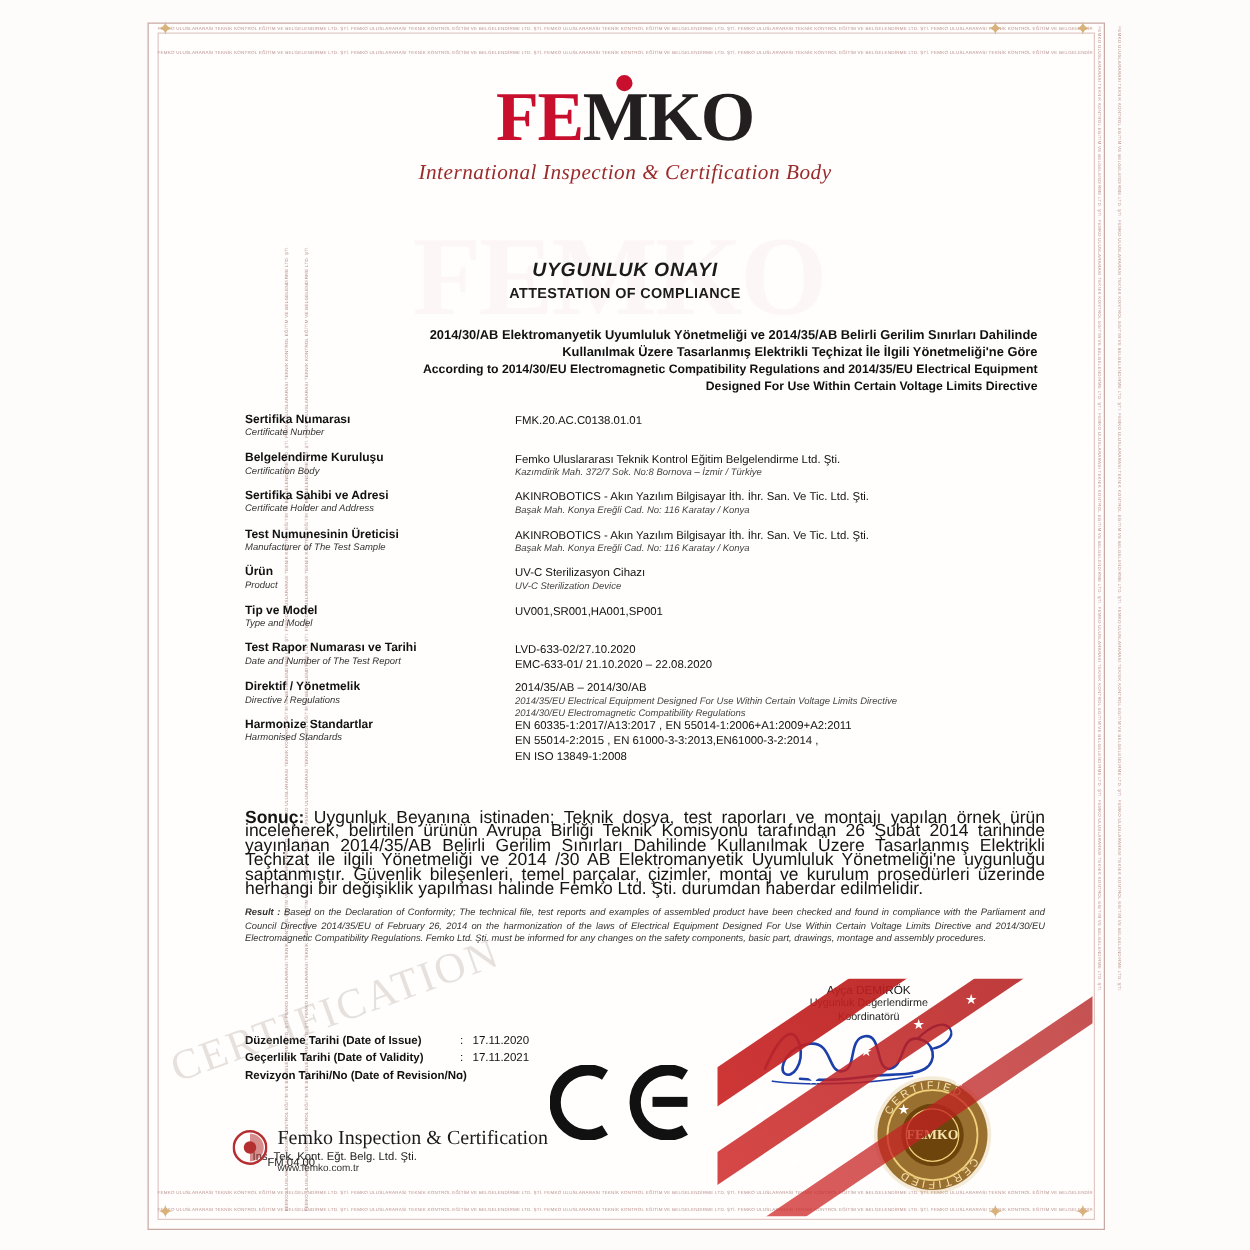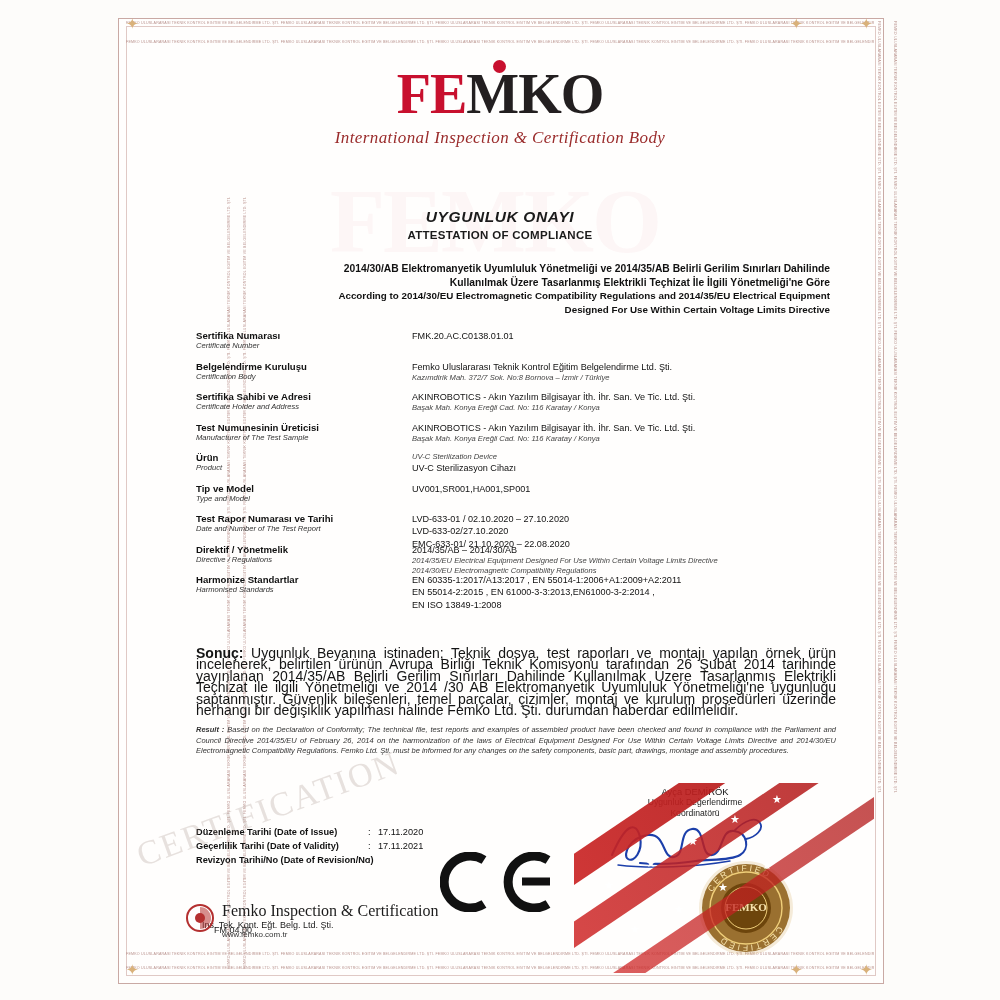"UV-C Sterilization Device" div.val-line { order: before "UV-C Sterilizasyon Cihazı" -> after "UV-C Sterilizasyon Cihazı" }
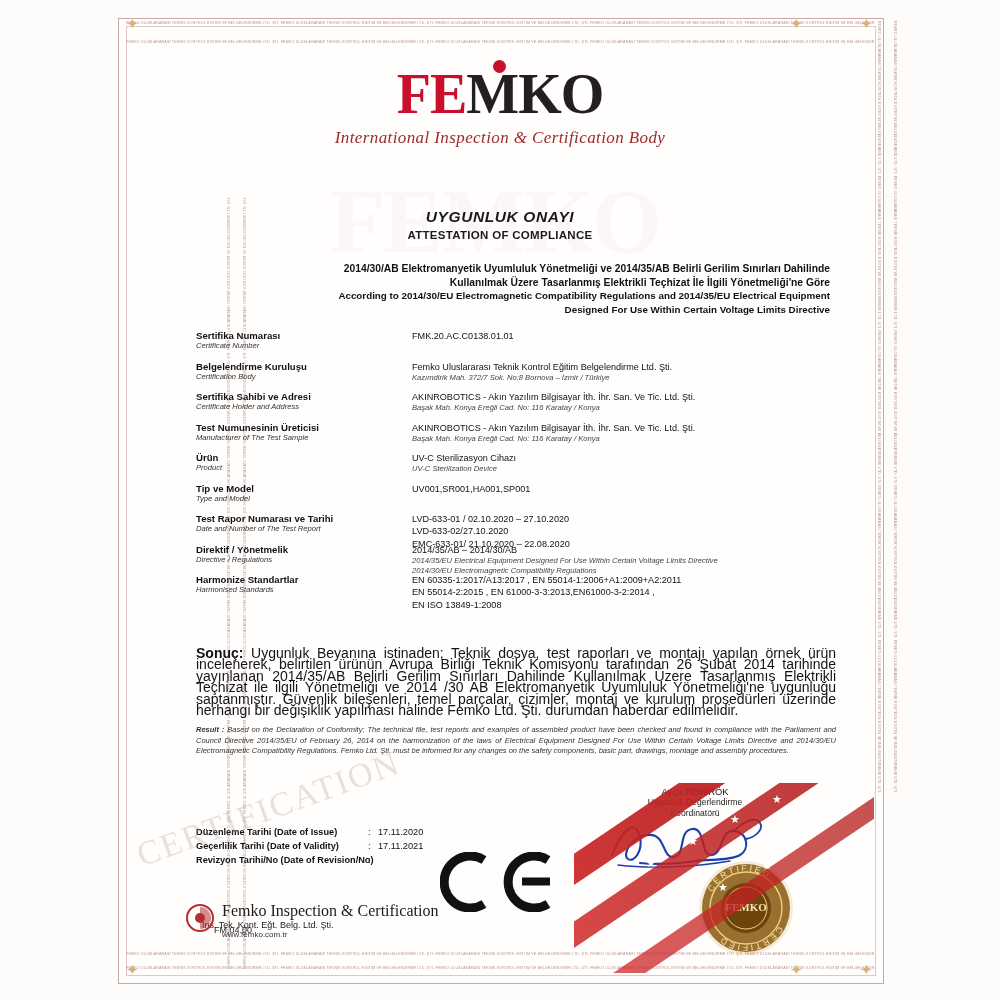"LVD-633-01 / 02.10.2020 – 27.10.2020" div.val-line { html: <div>LVD-633-01 / 02.10.2020 – 27.10.2020</div> -> none }
